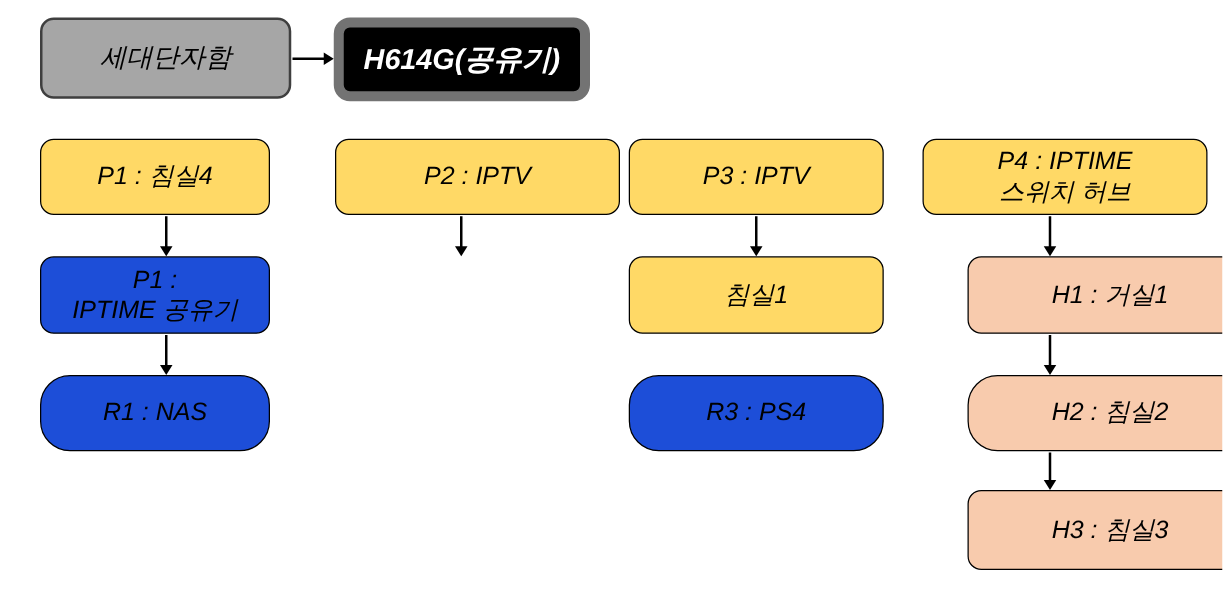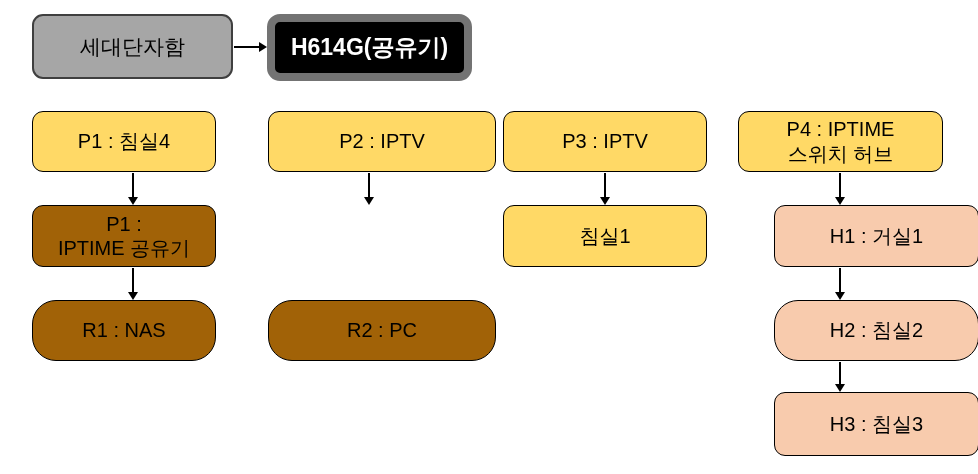"세대단자함" .node { font-style: none -> italic }
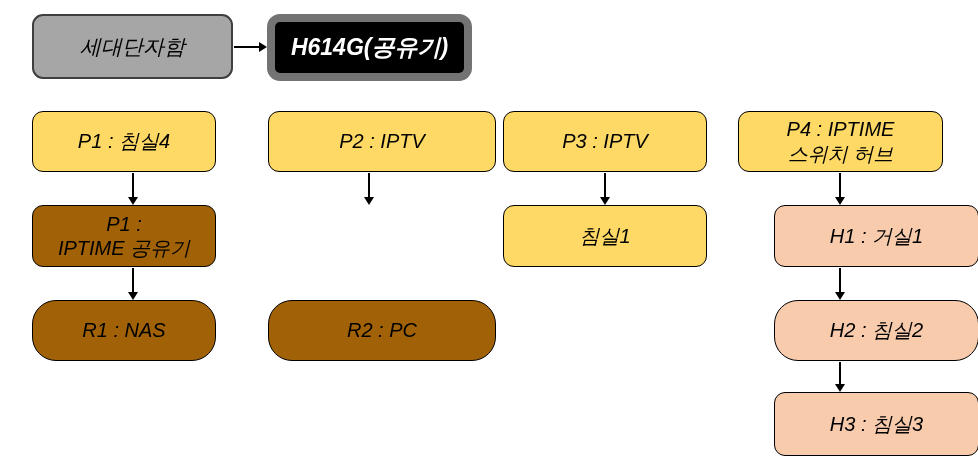"P4 : IPTIME" .c4 { width: 205px -> 228px }
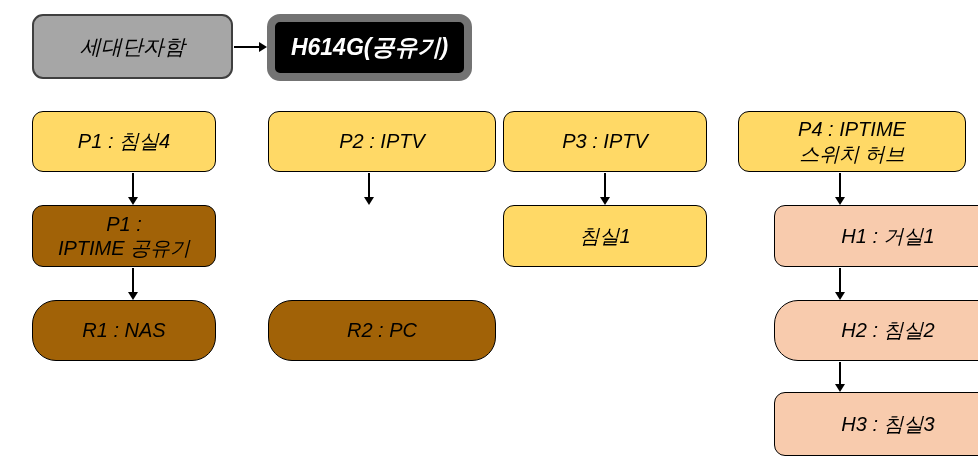"P1 :" .blue { background: #a16207 -> #1d4ed8 }
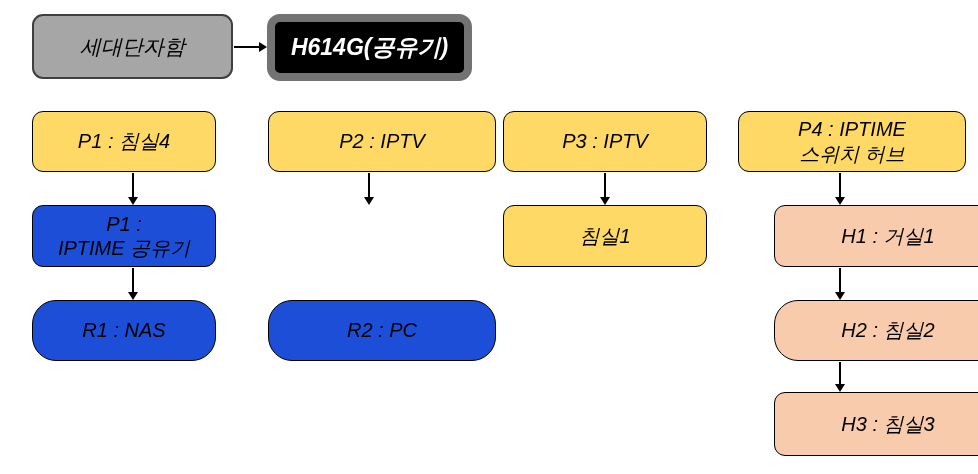"R2 : PC" div.node { html: <div> <span>R2 : PC</span> </div> -> none }
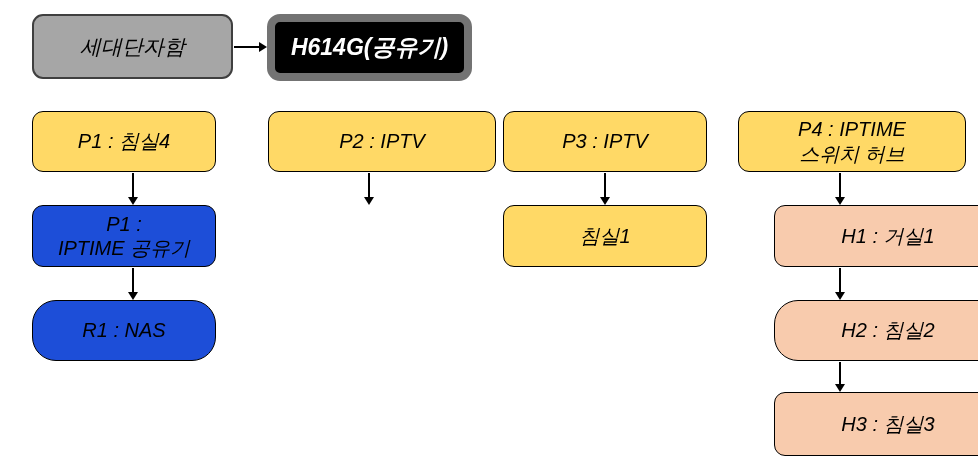"R3 : PS4" div.node { html: none -> <div> <span>R3 : PS4</span> </div> }
